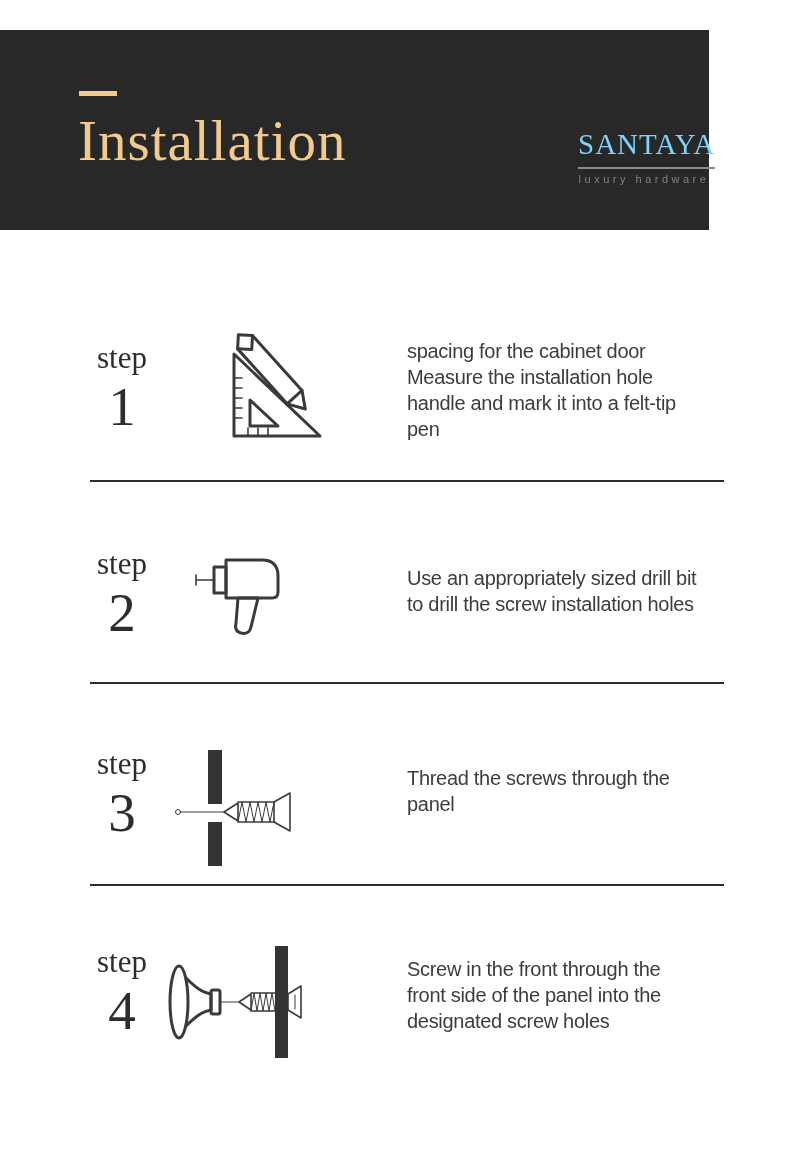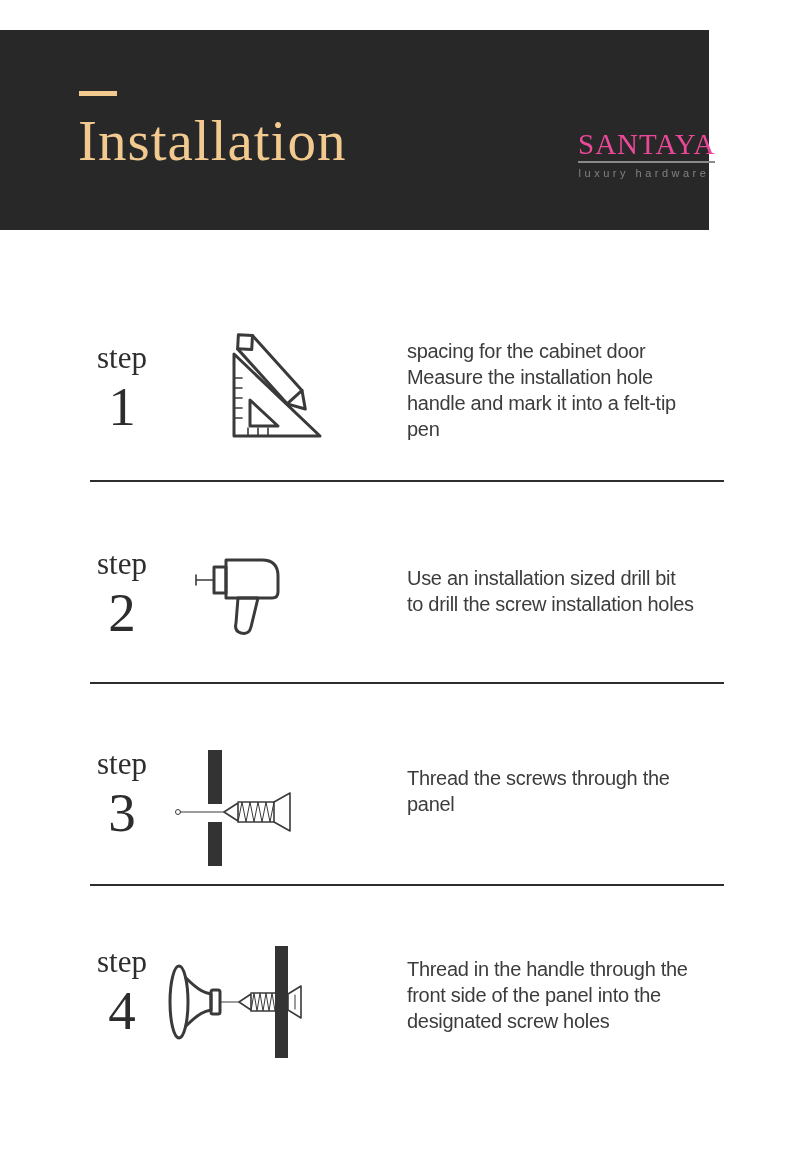"SANTAYA" .brand-name { color: #ec4899 -> #7dd3fc; padding-bottom: 2px -> 8px }
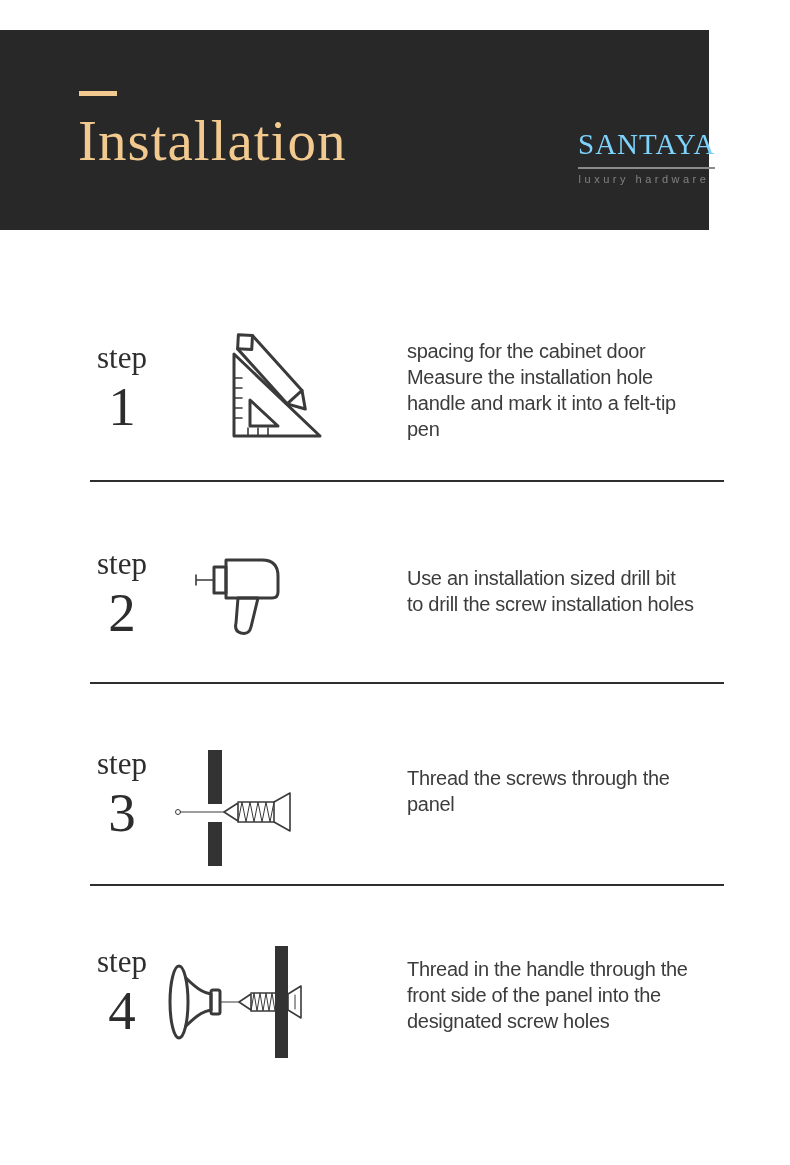"Use an installation sized drill" div.line { text: installation -> appropriately }
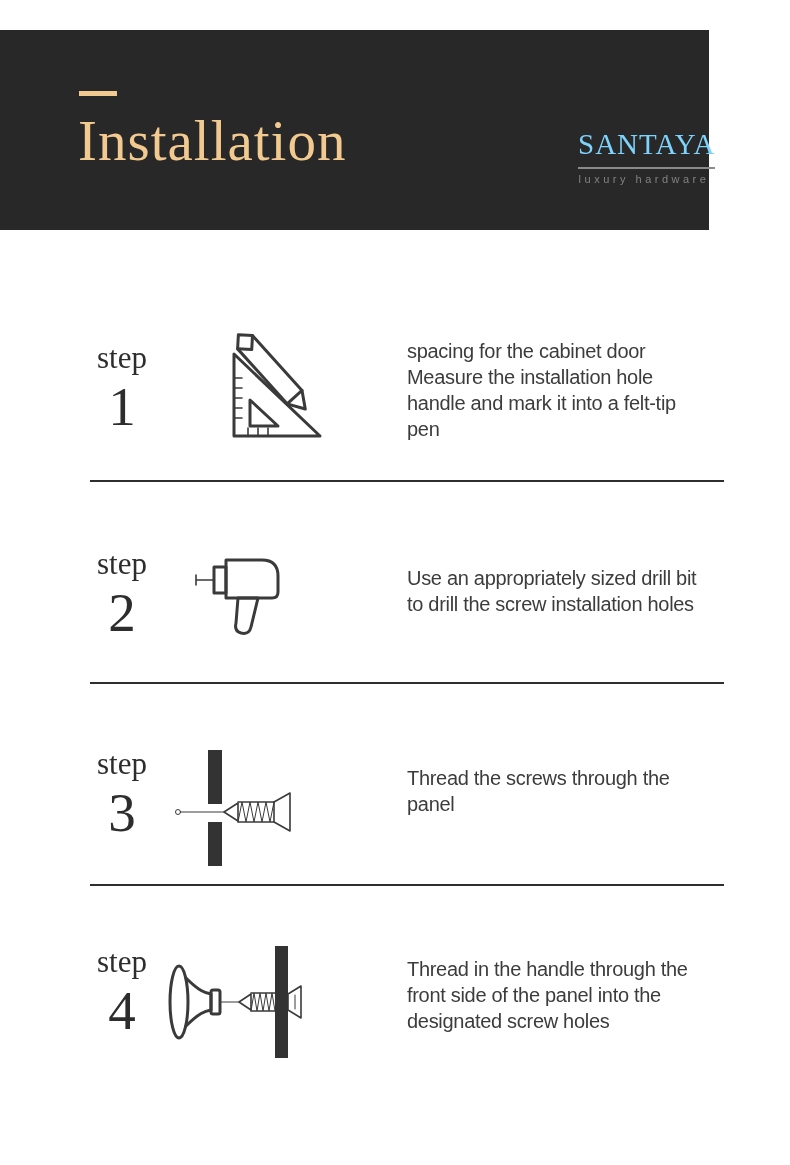"Thread in the handle through" div.line { text: Thread in the handle -> Screw in the front }
